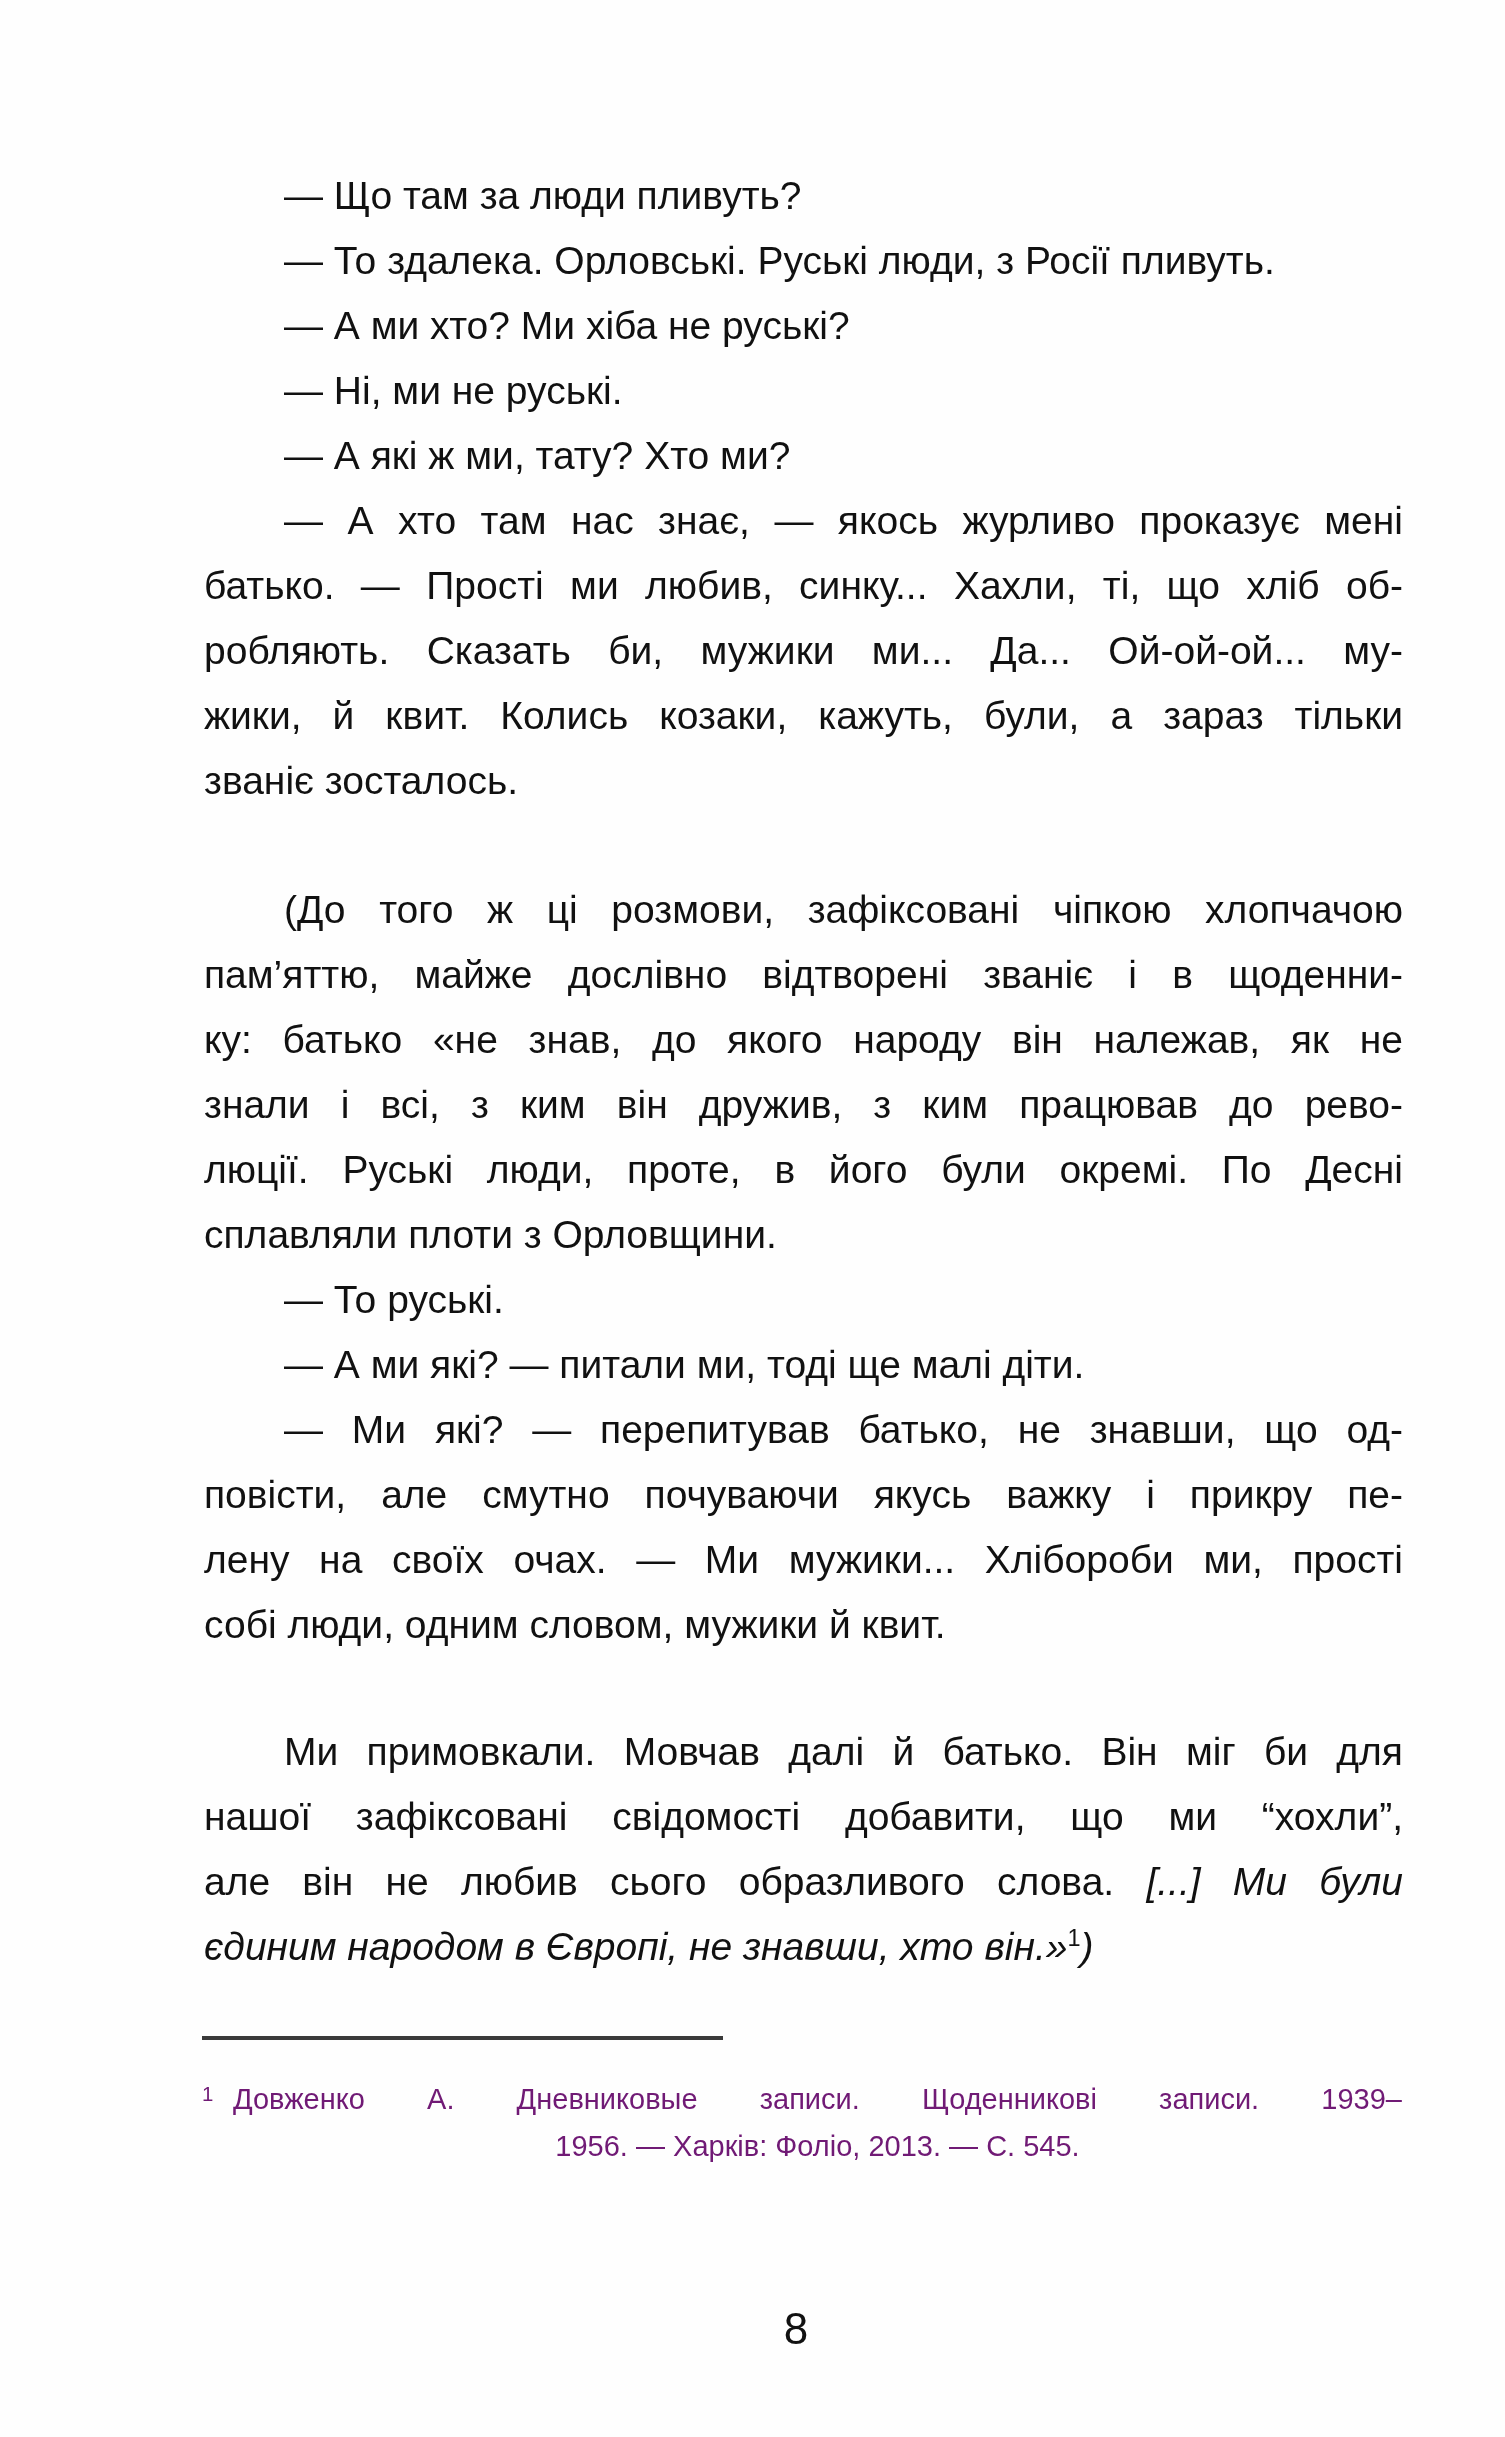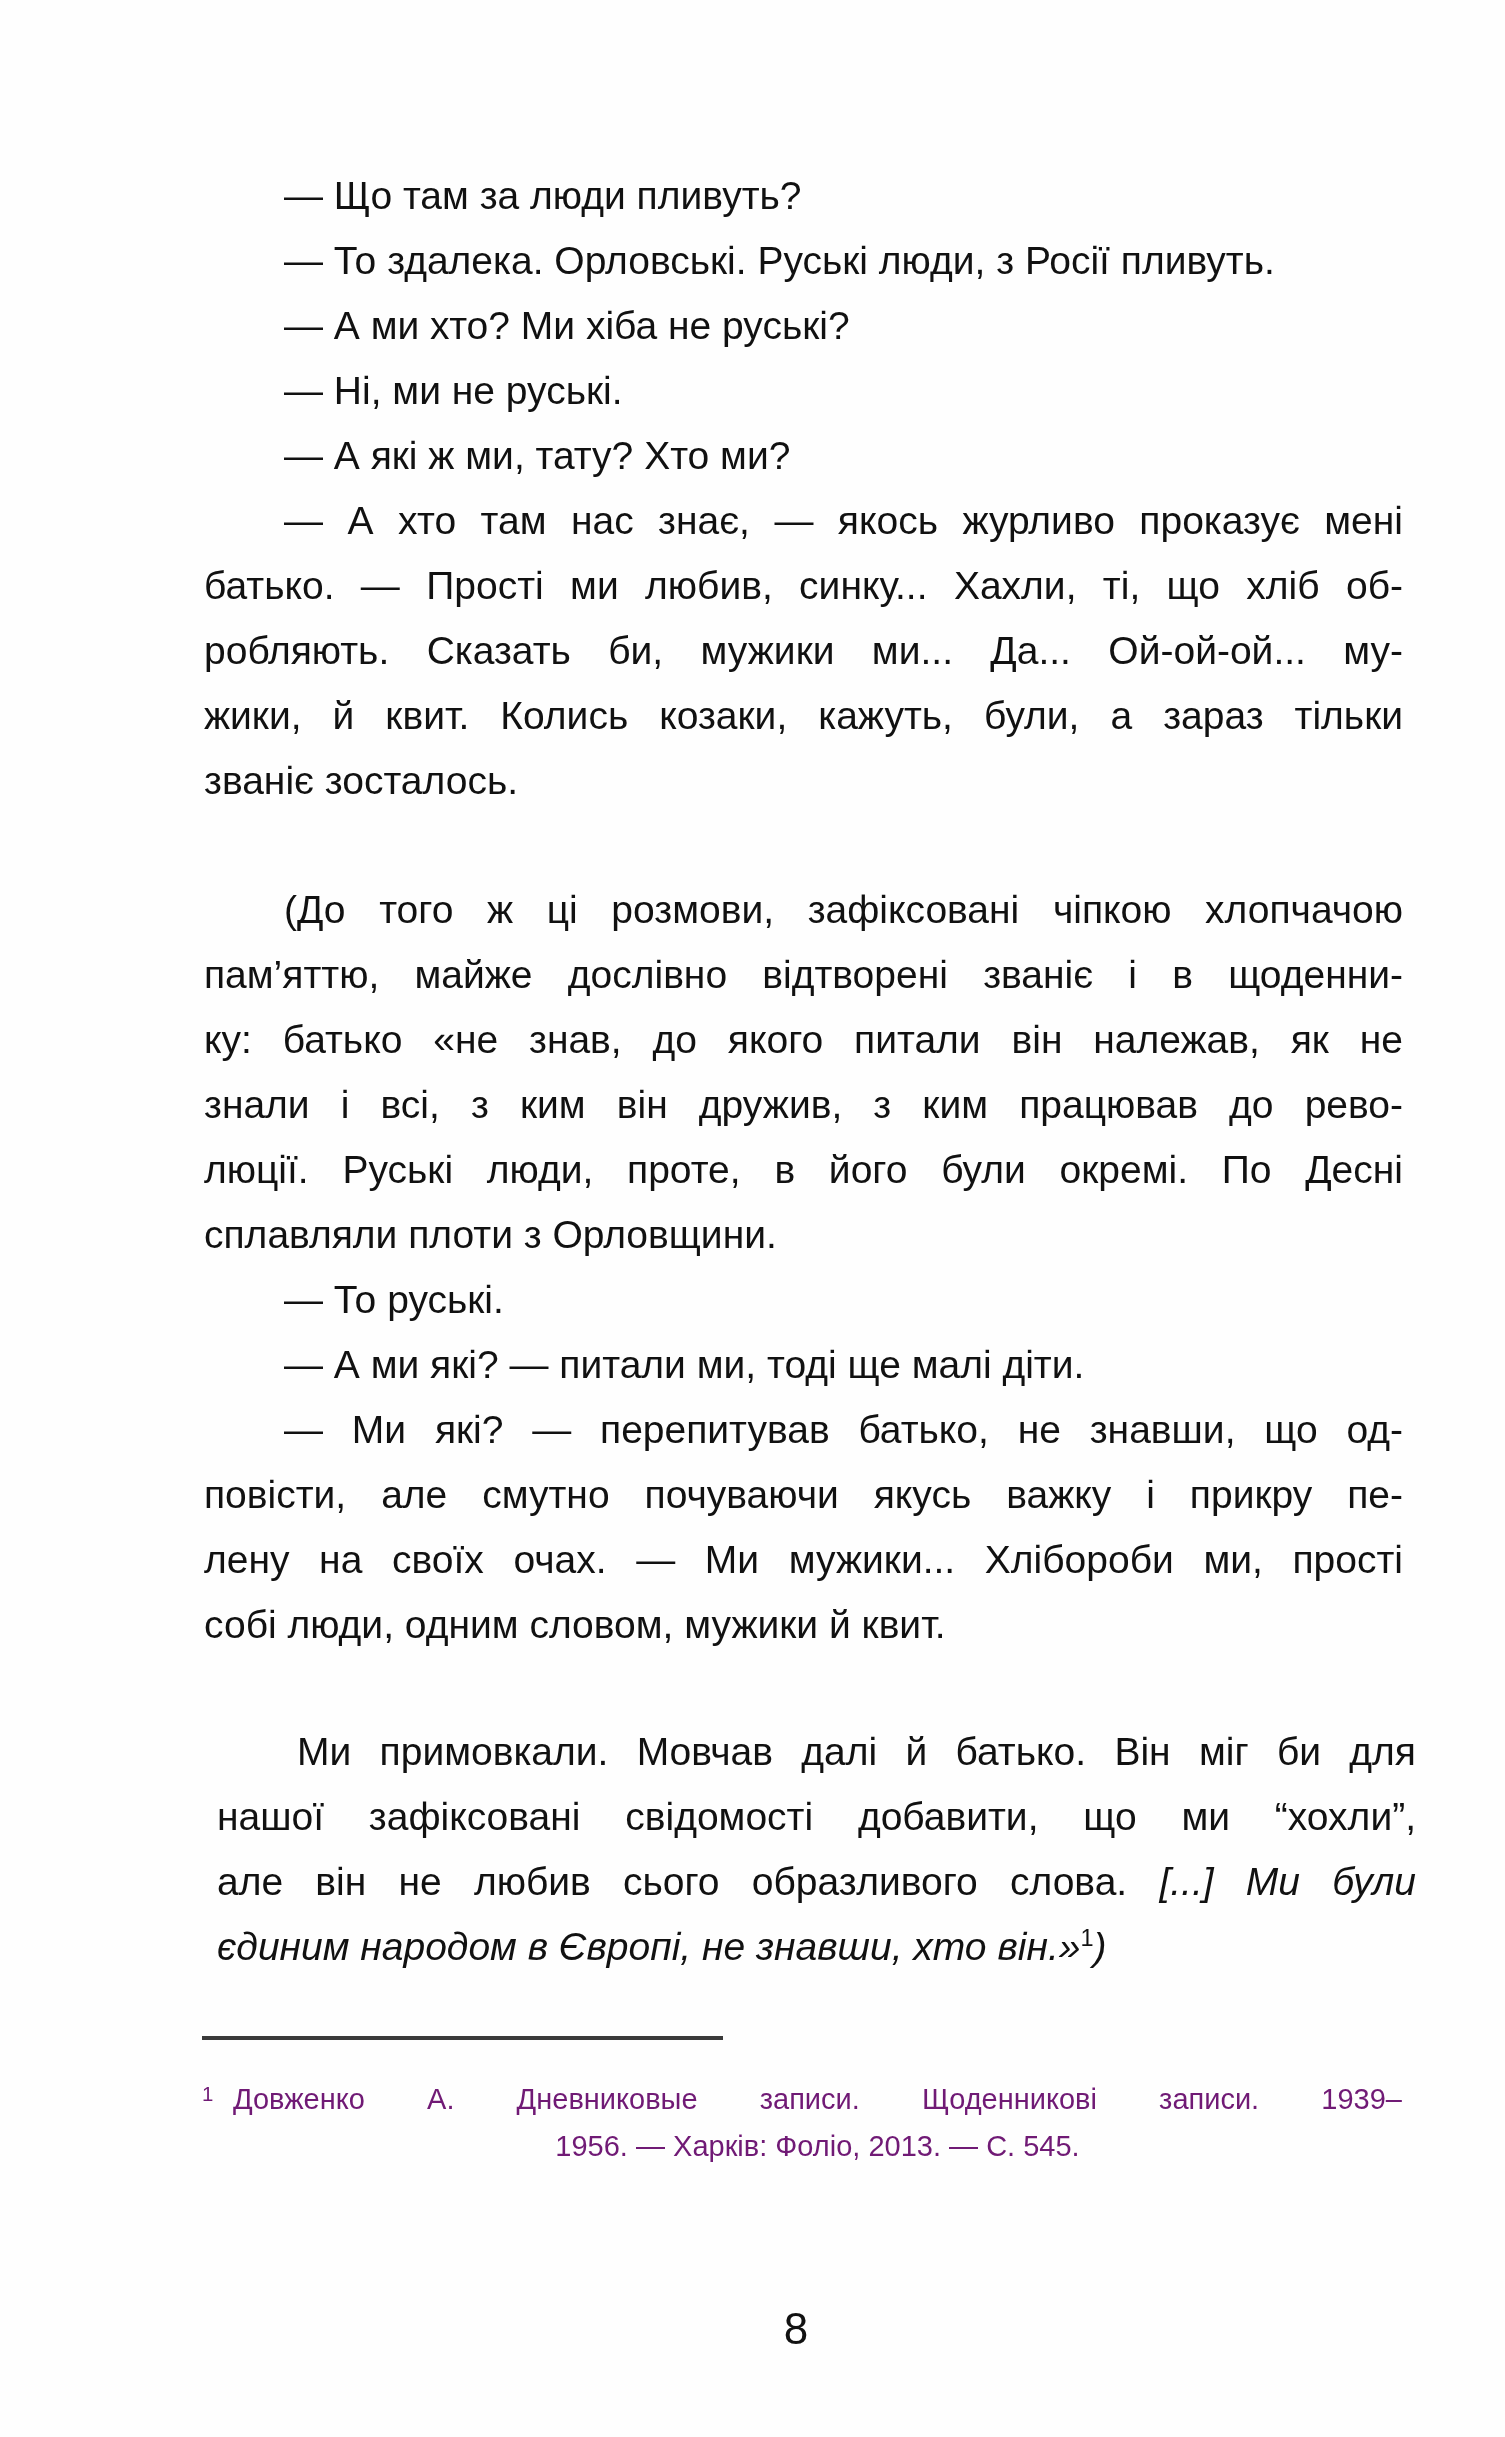"ку: батько «не знав, до" div.line { text: питали -> народу }
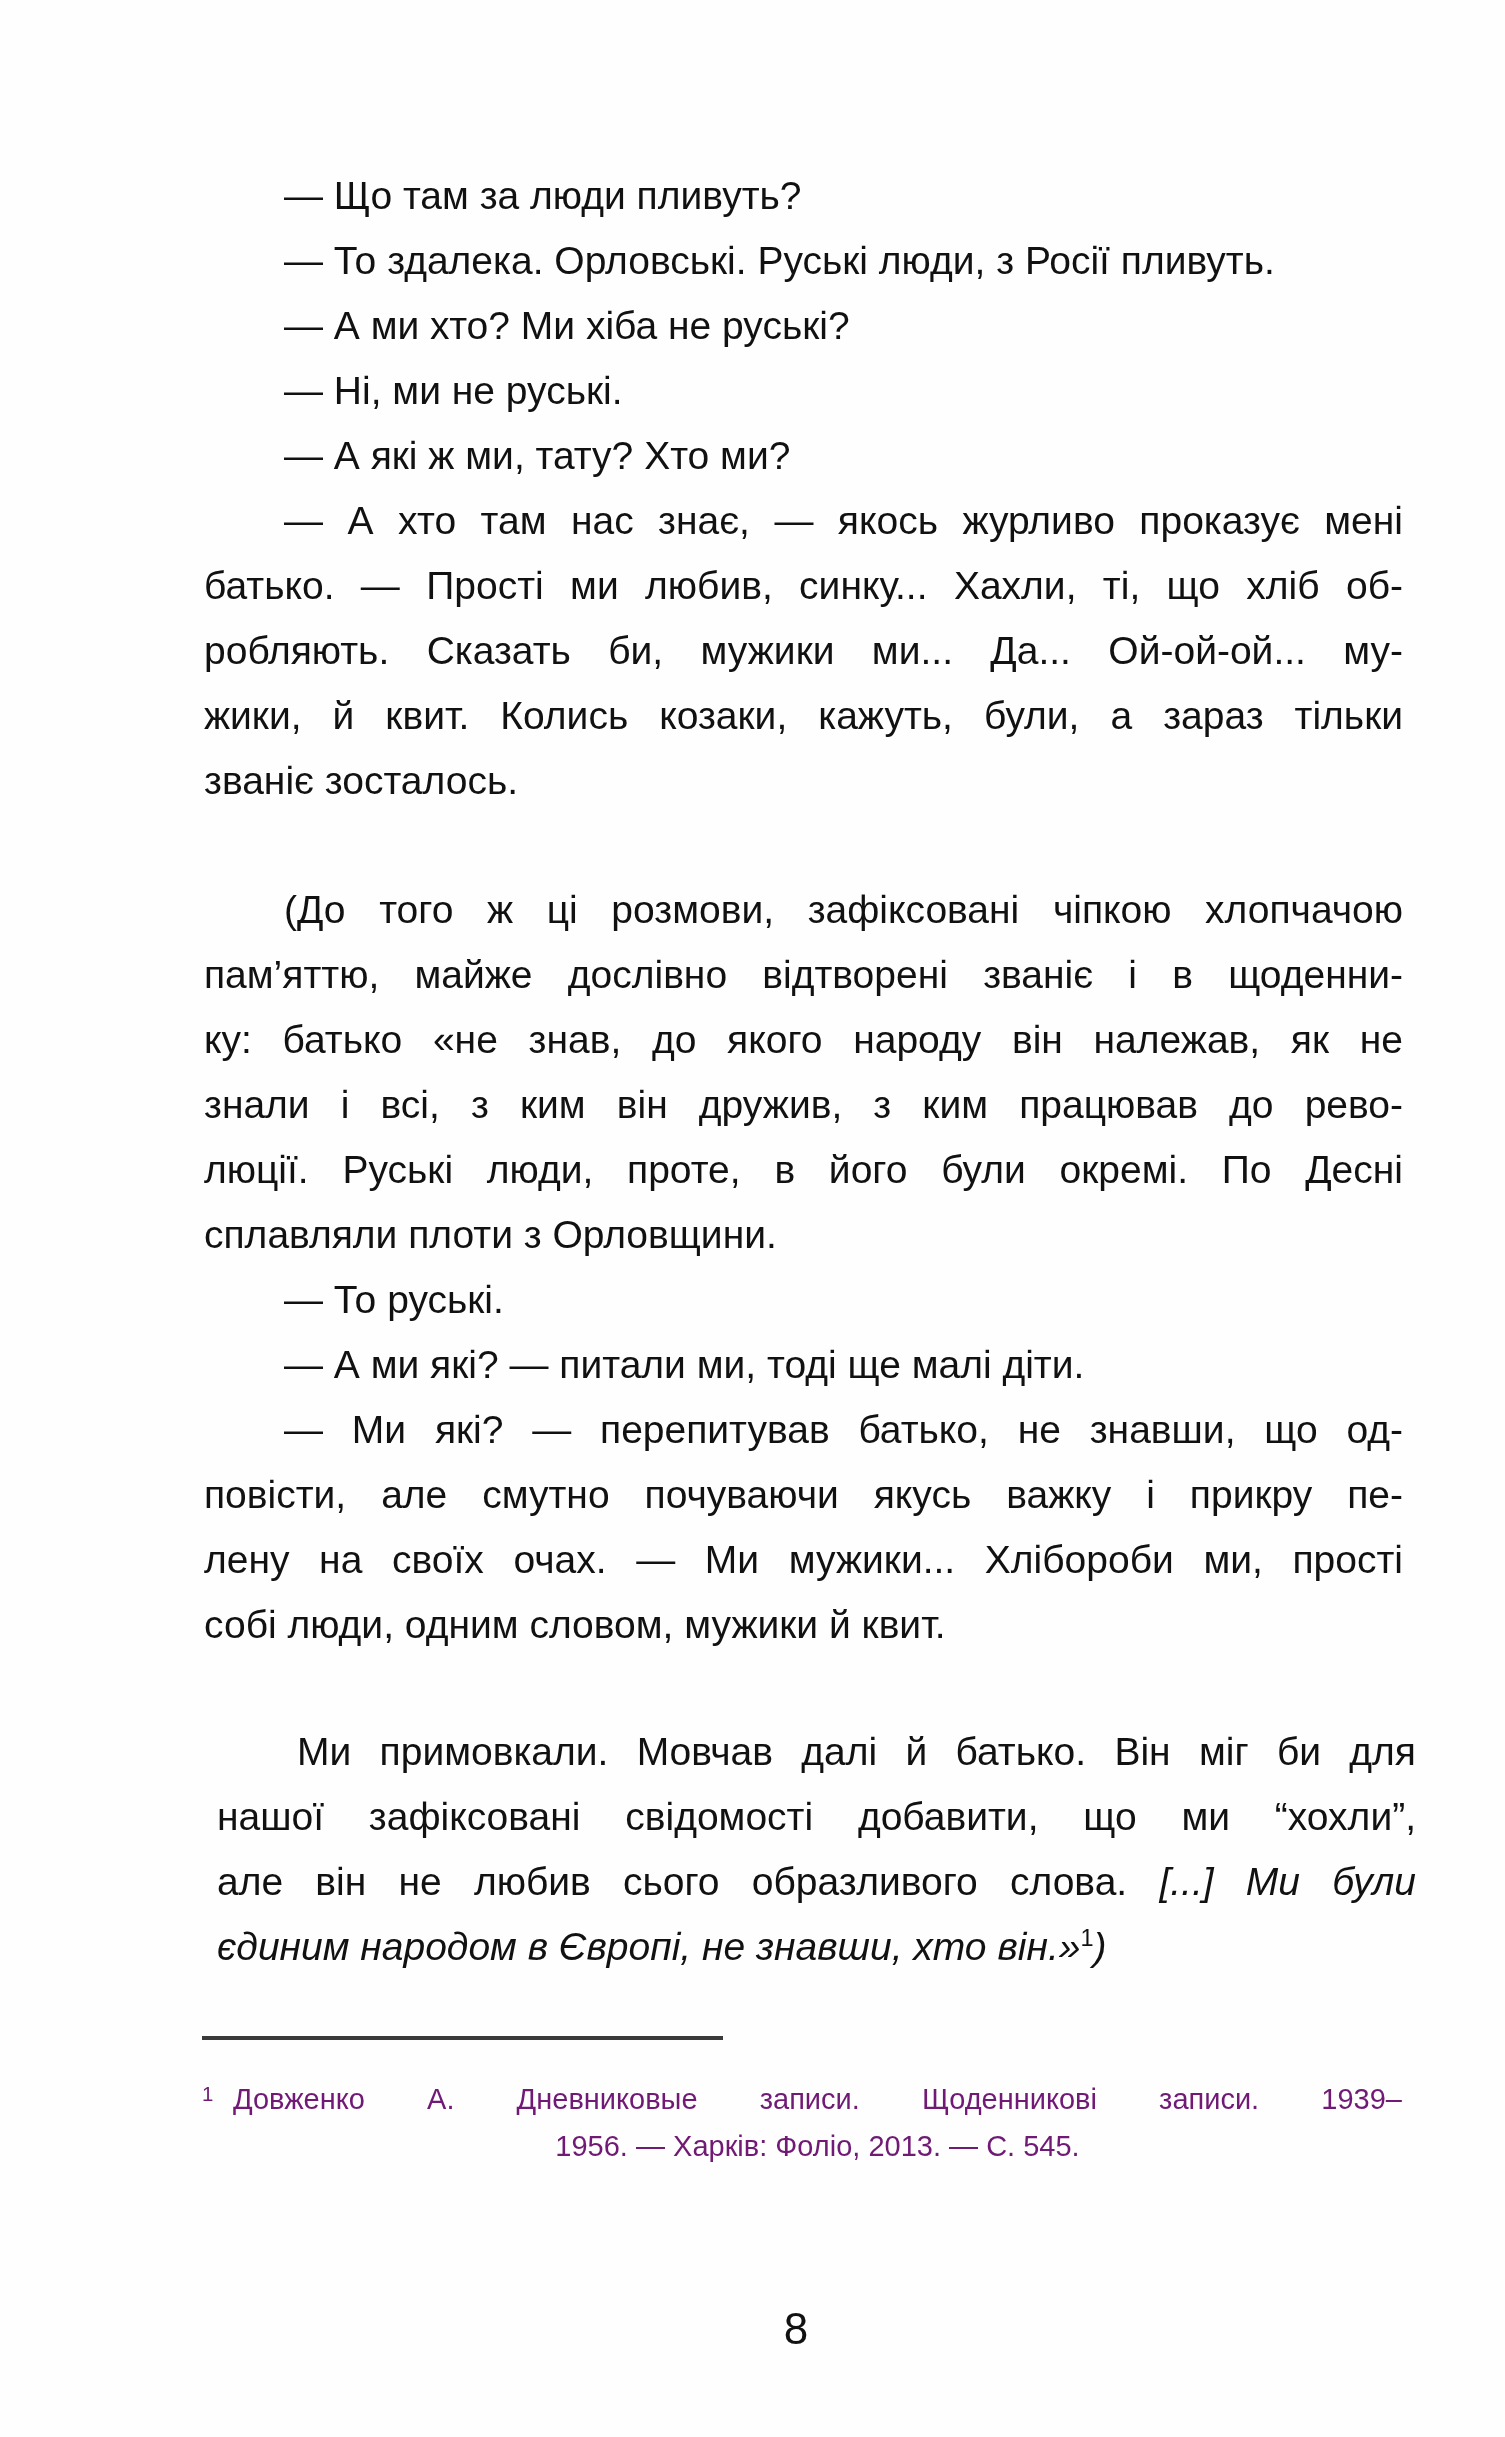"Ми примовкали. Мовчав далі й" #block3 { margin-left: 13px -> none }
